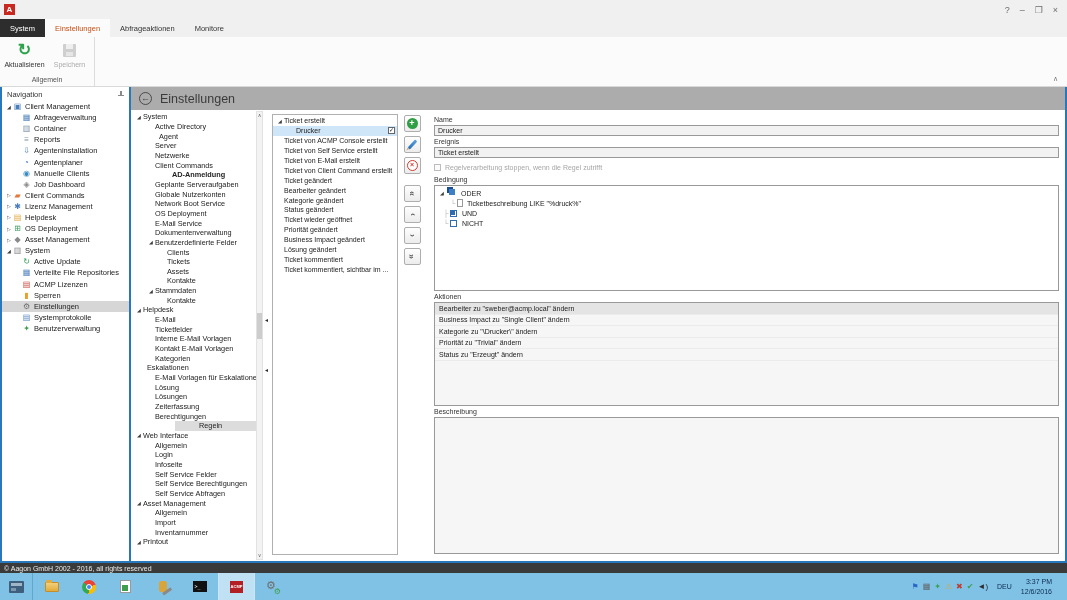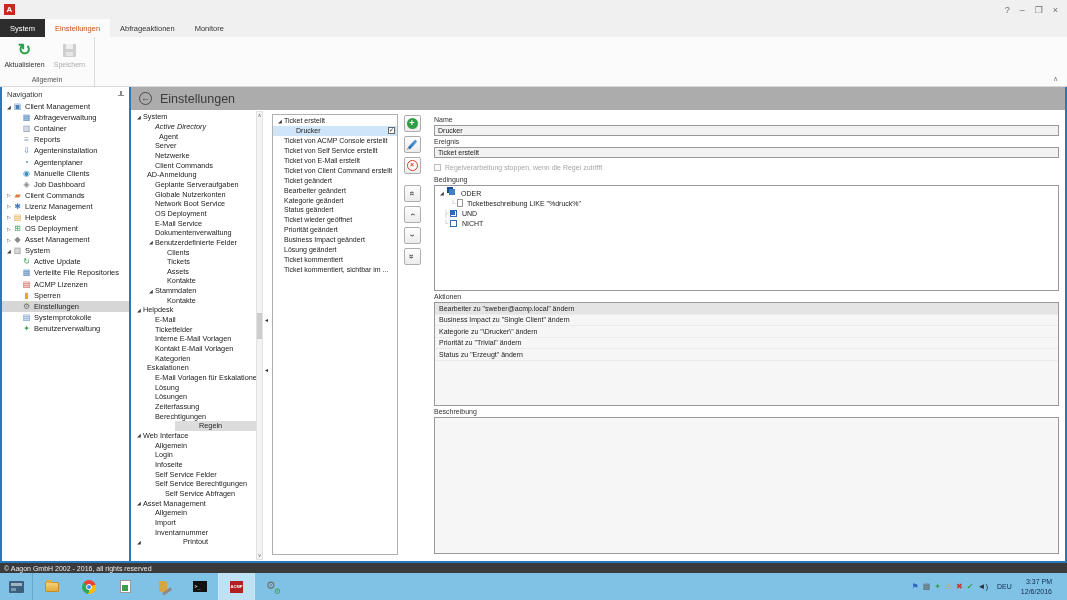"Active Directory" div.st-row { font-style: italic -> none }
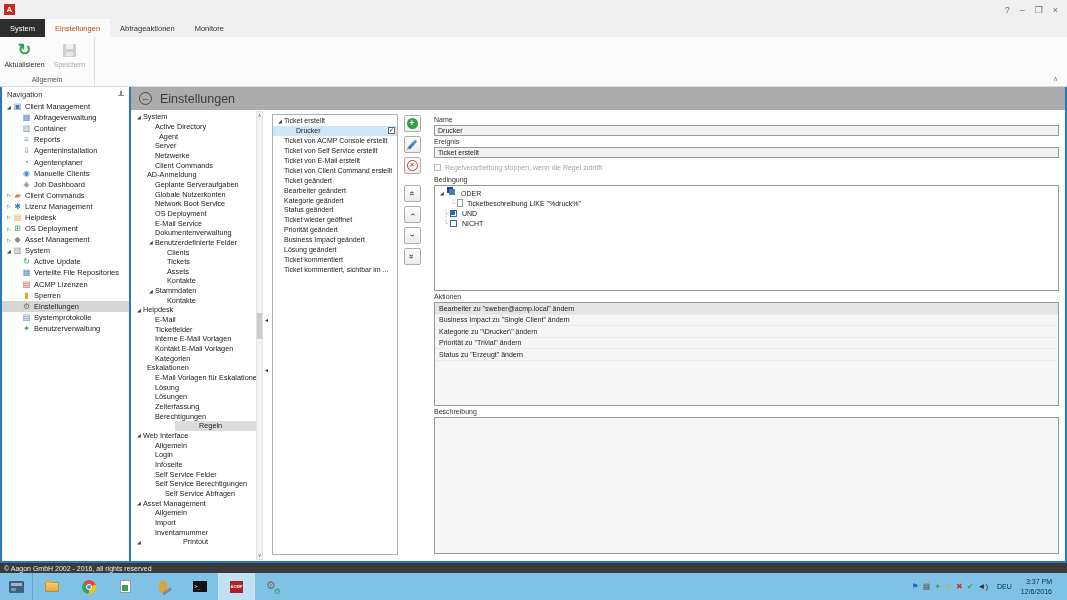"AD-Anmeldung" div.st-row { font-weight: none -> bold; padding-left: 8px -> 33px }
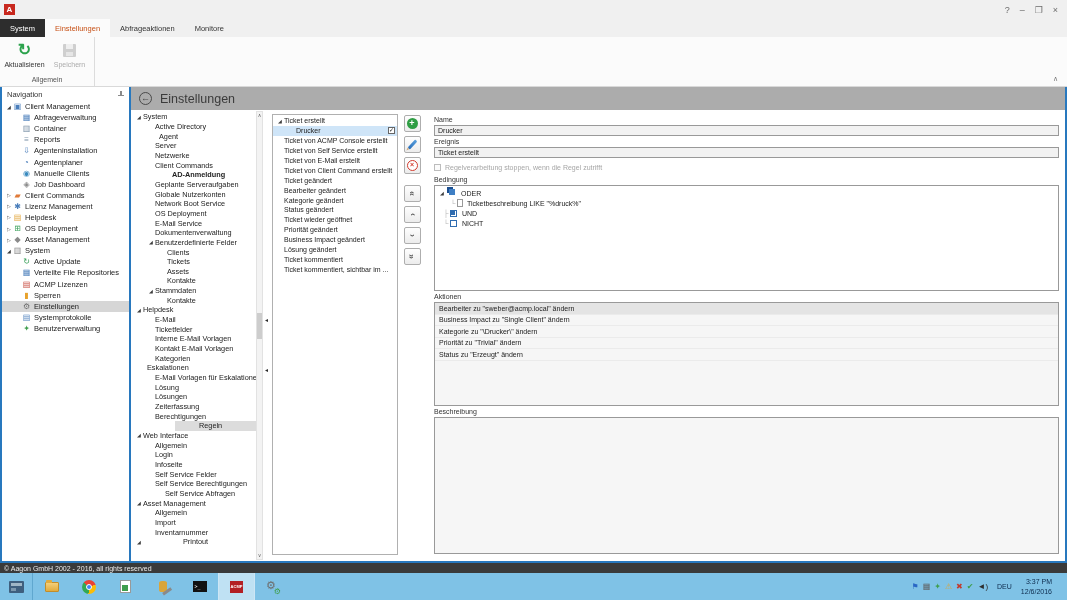"Self Service Abfragen" div.st-row { padding-left: 26px -> 16px }
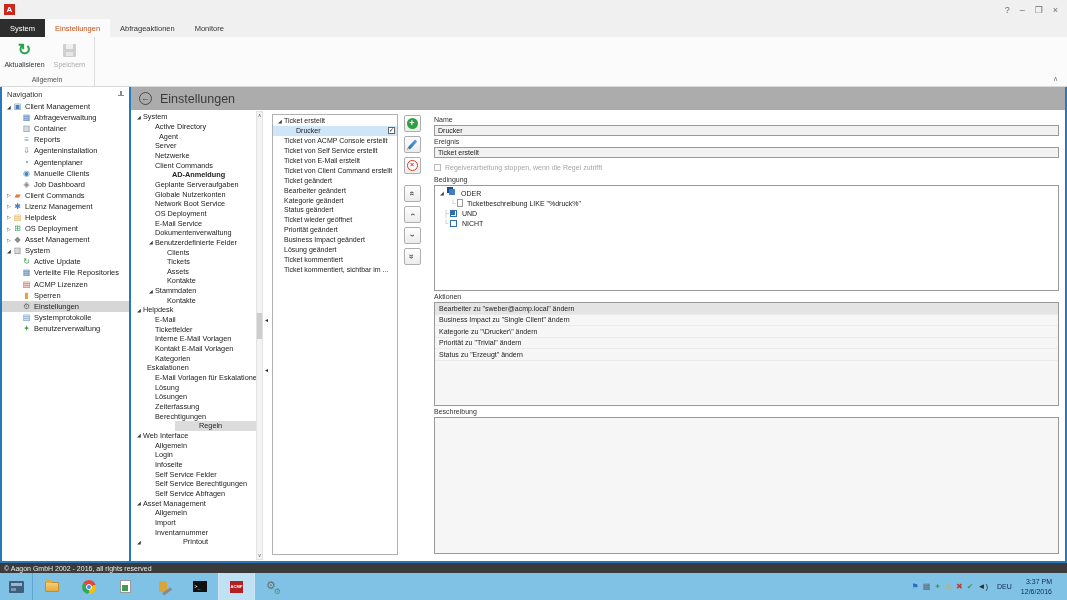"Printout" div.st-row { gap: 40px -> none }
